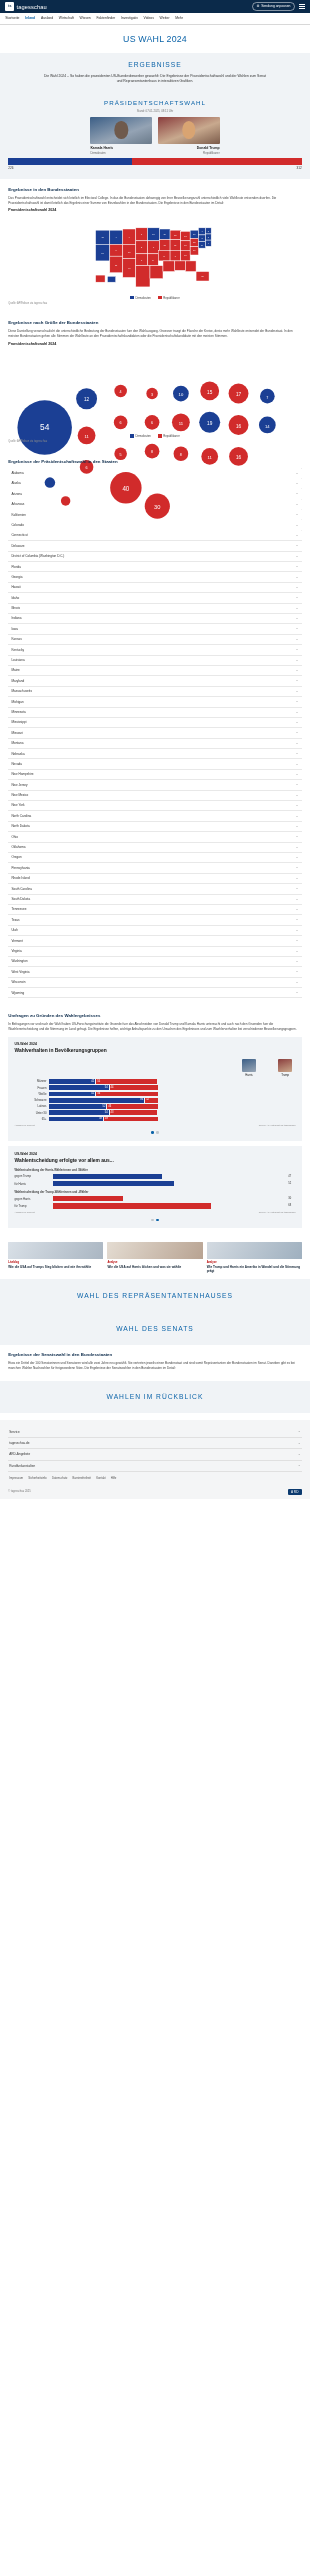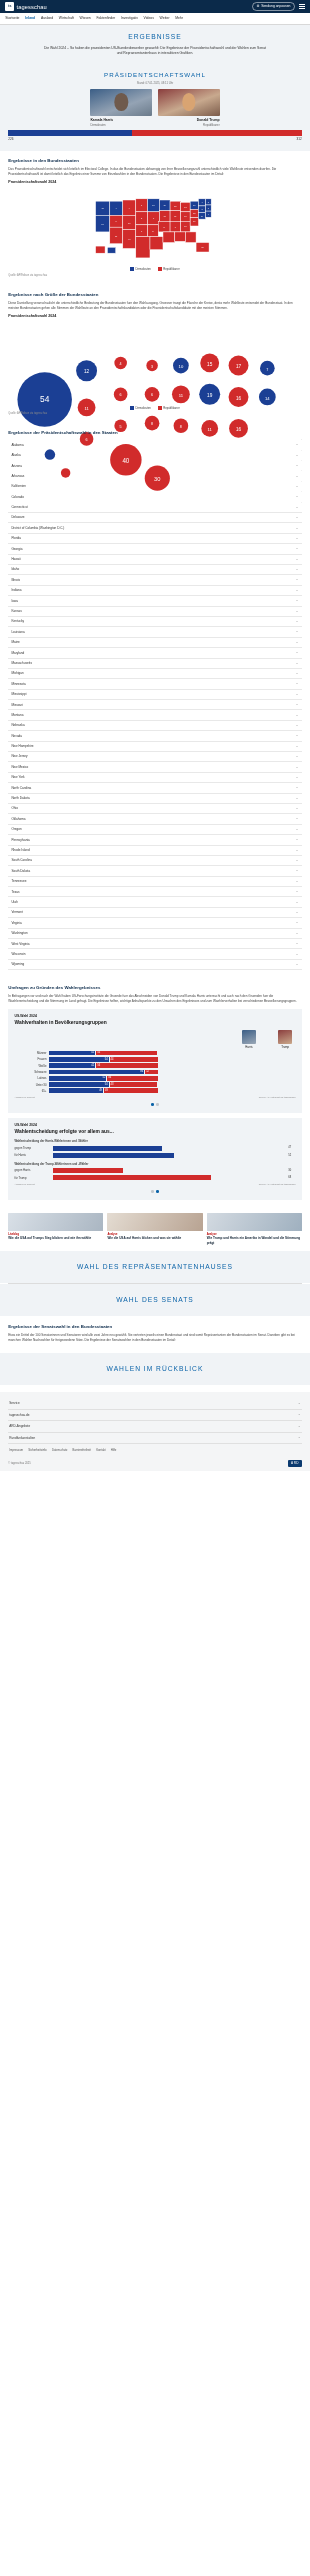"US WAHL 2024" div.page-title { html: none -> <div>US WAHL 2024</div> }
